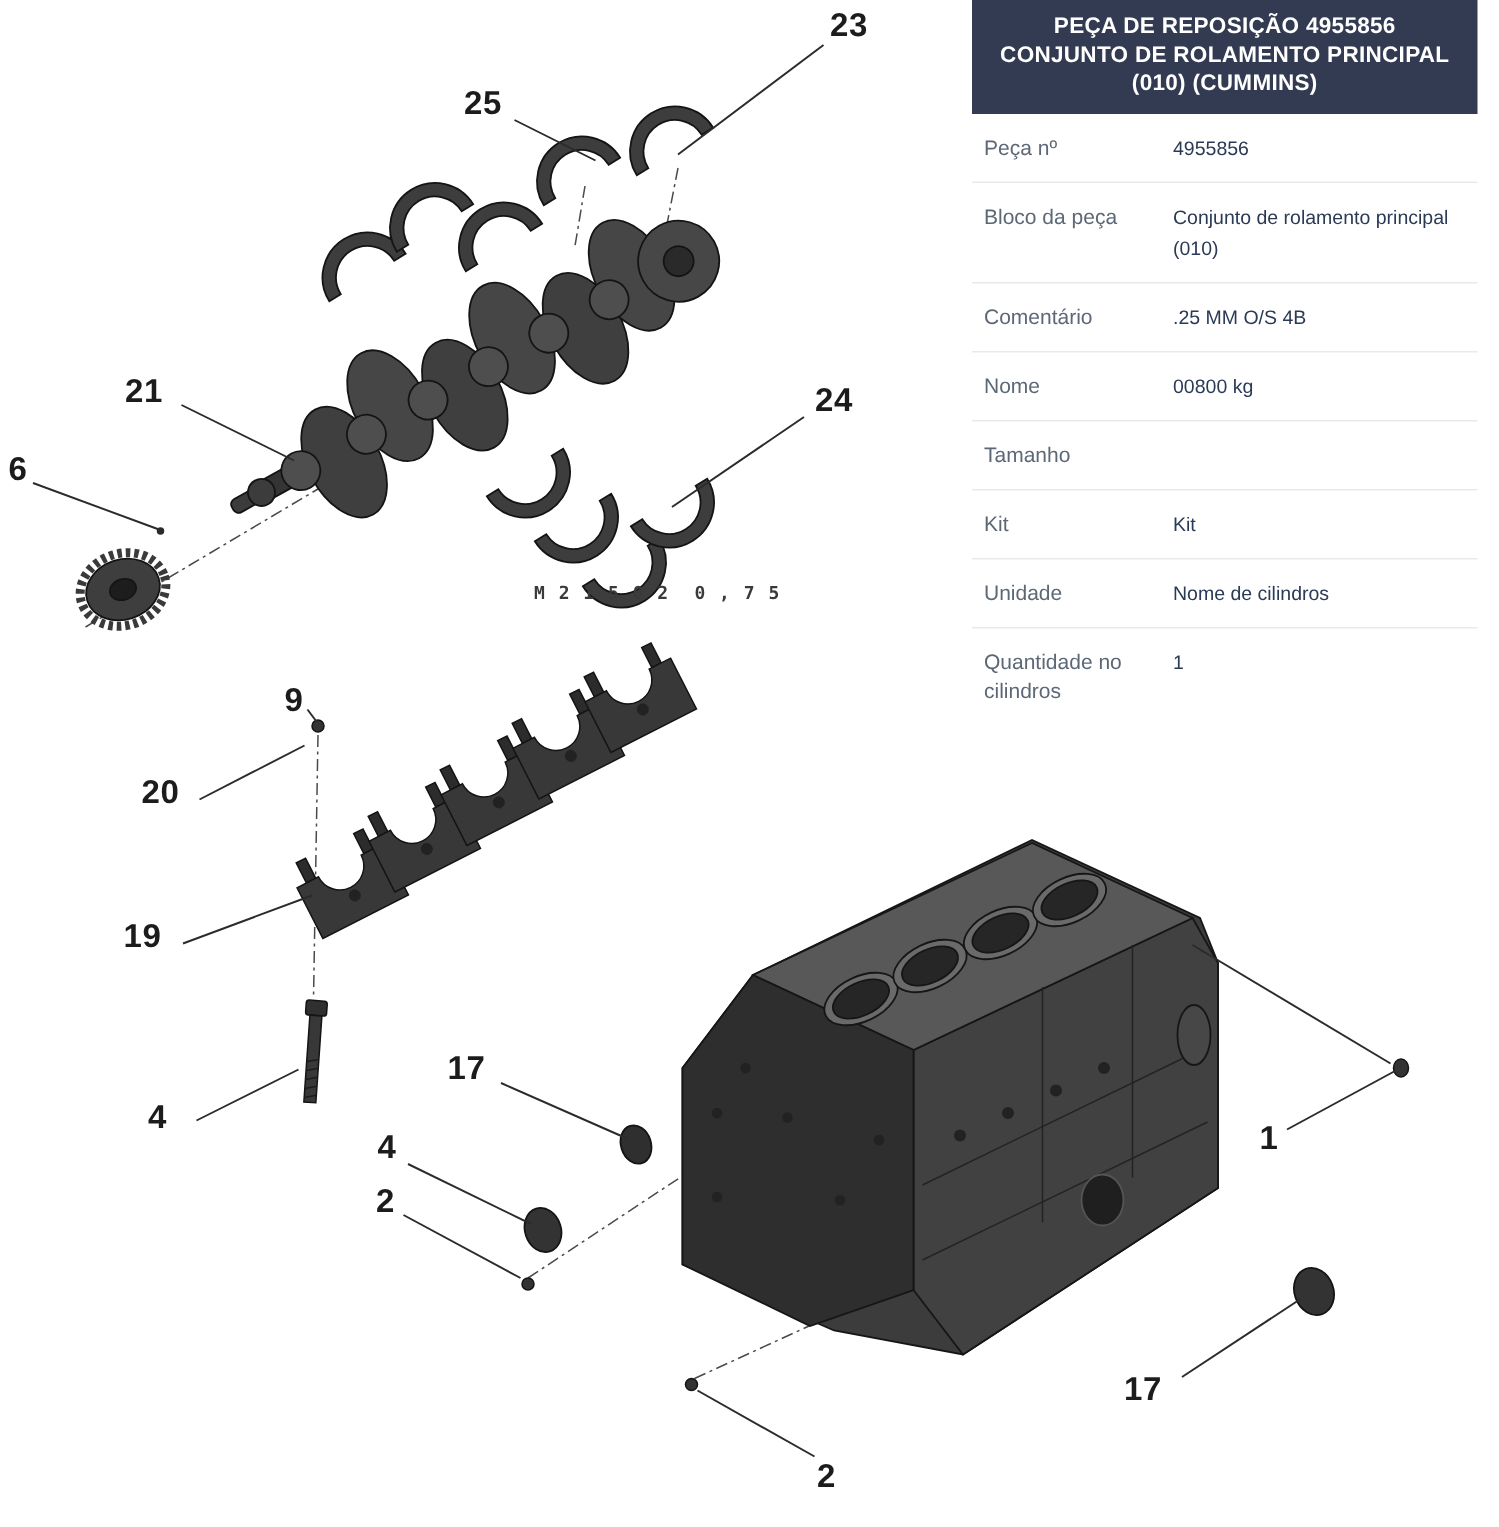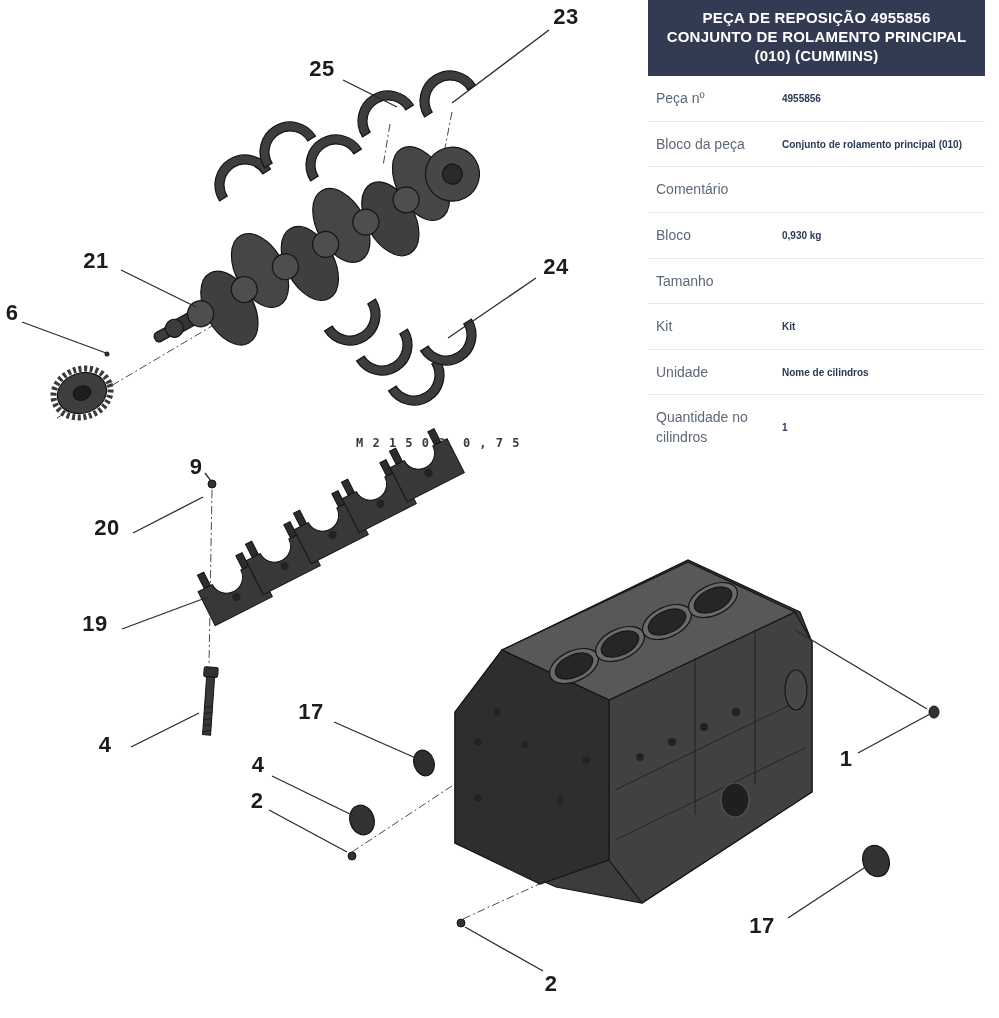"Peça nº" .spec-row { align-items: center -> flex-start }
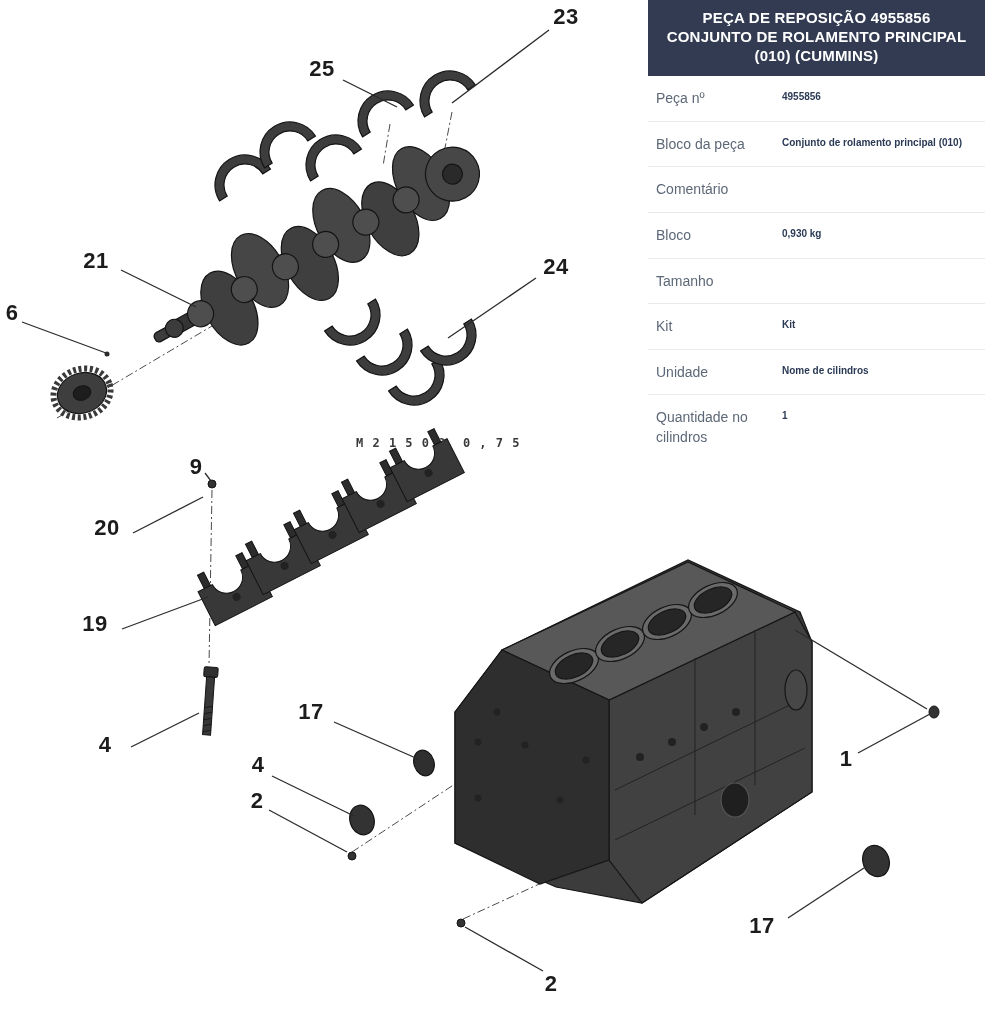"4955856" .spec-value { font-size: 10px -> 13px; font-weight: 700 -> 400 }
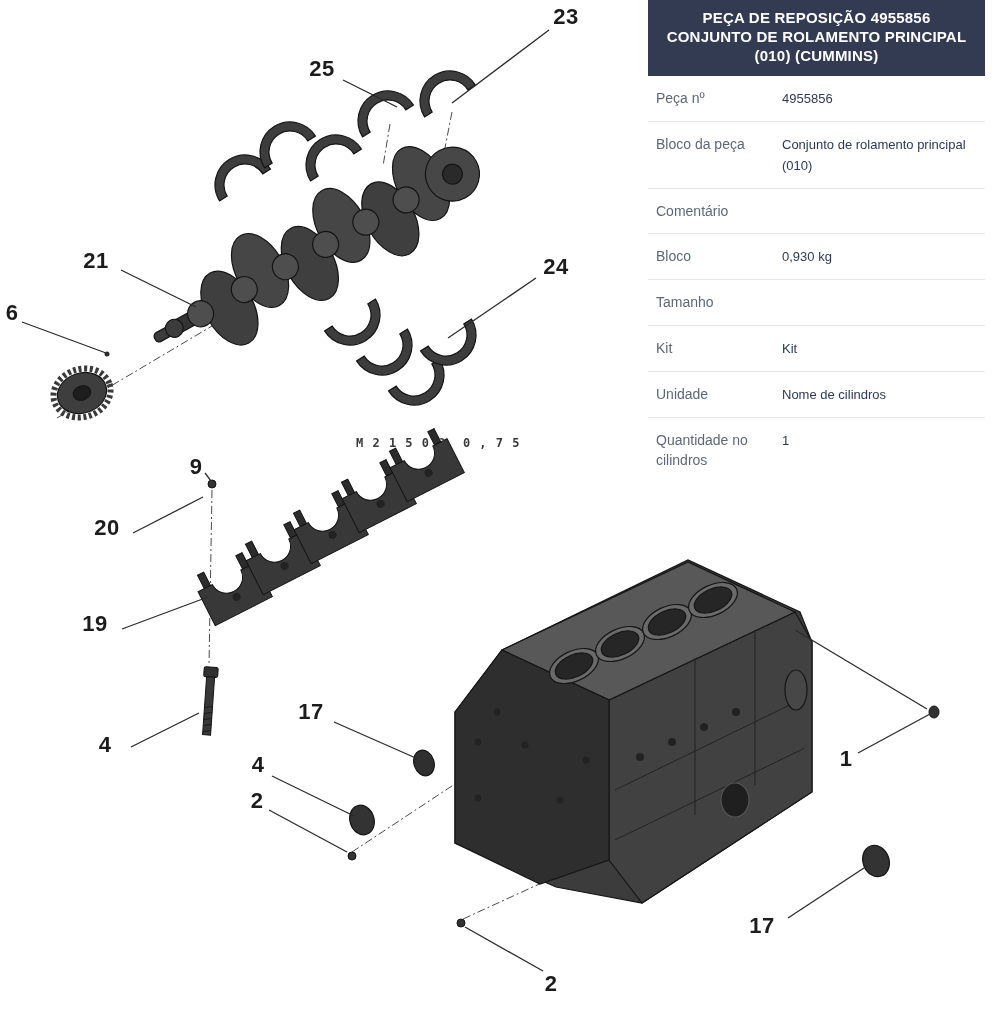".25 MM O/S 4B" div.spec-value { html: none -> <div>.25 MM O/S 4B</div> }
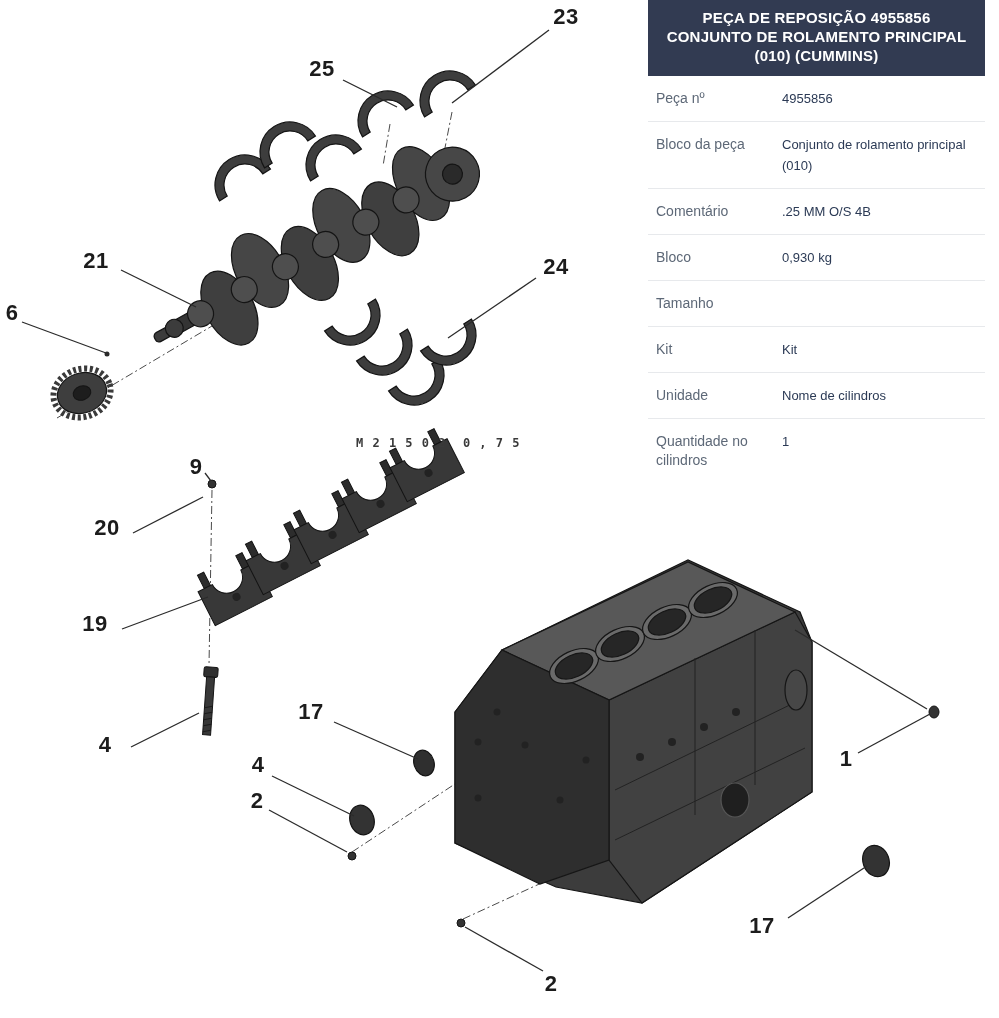"Bloco" div.spec-label { text: Bloco -> Nome }
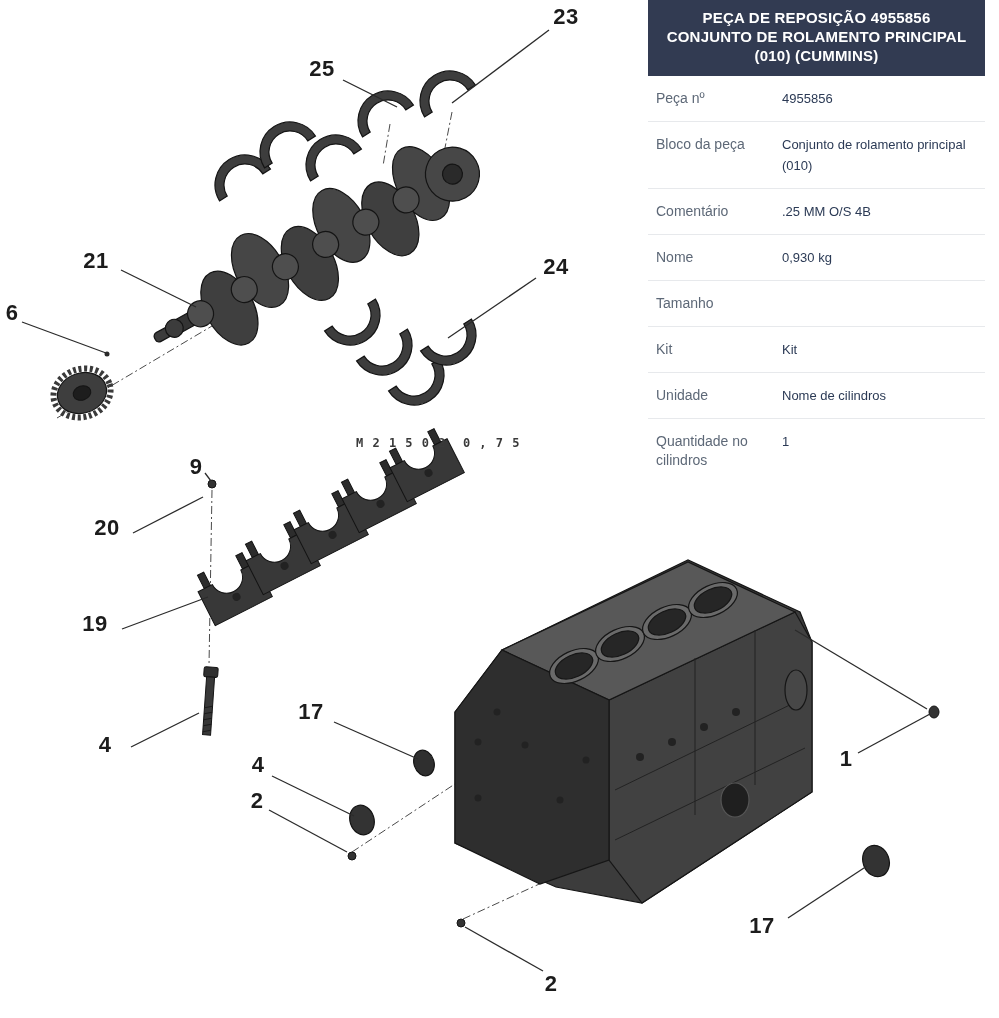"0,930 kg" div.spec-value { text: 0,930 -> 00800 }
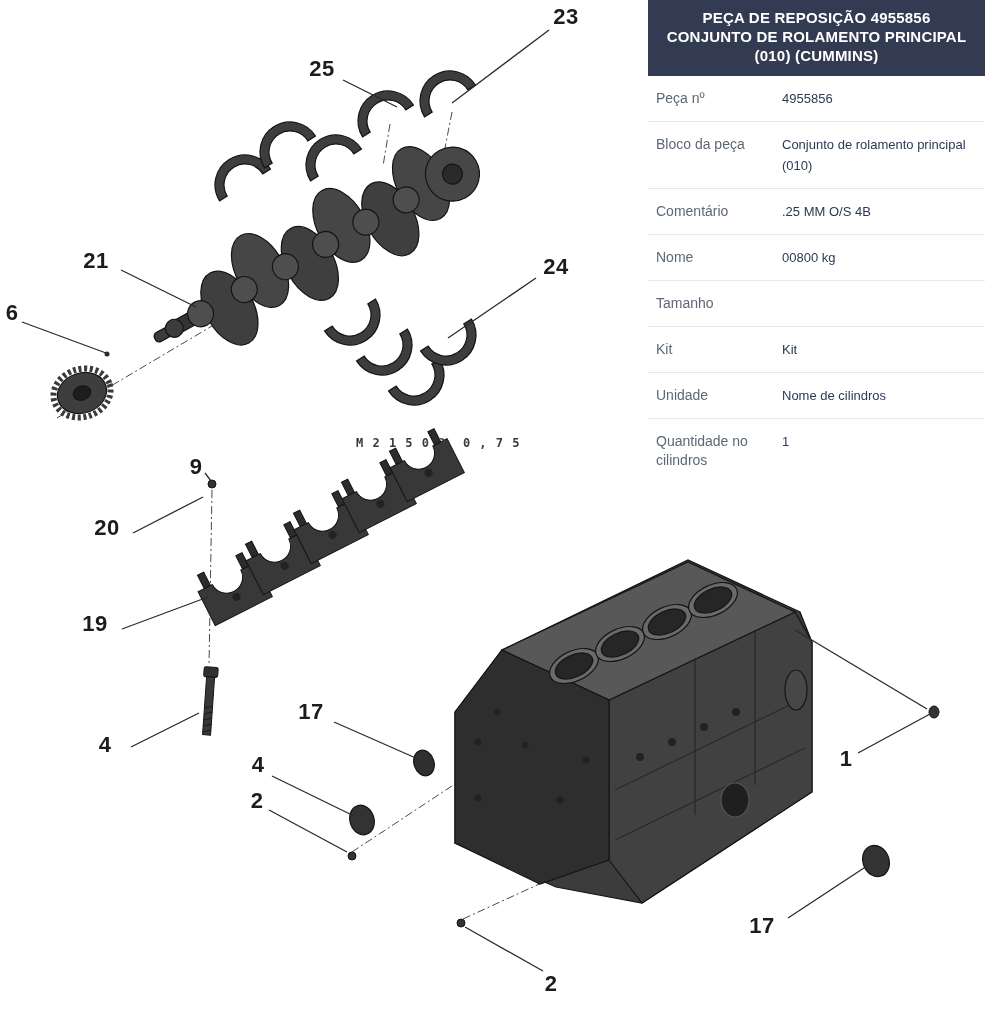"M 2 1 5 0" .stamp { margin-top: 48px -> none }
